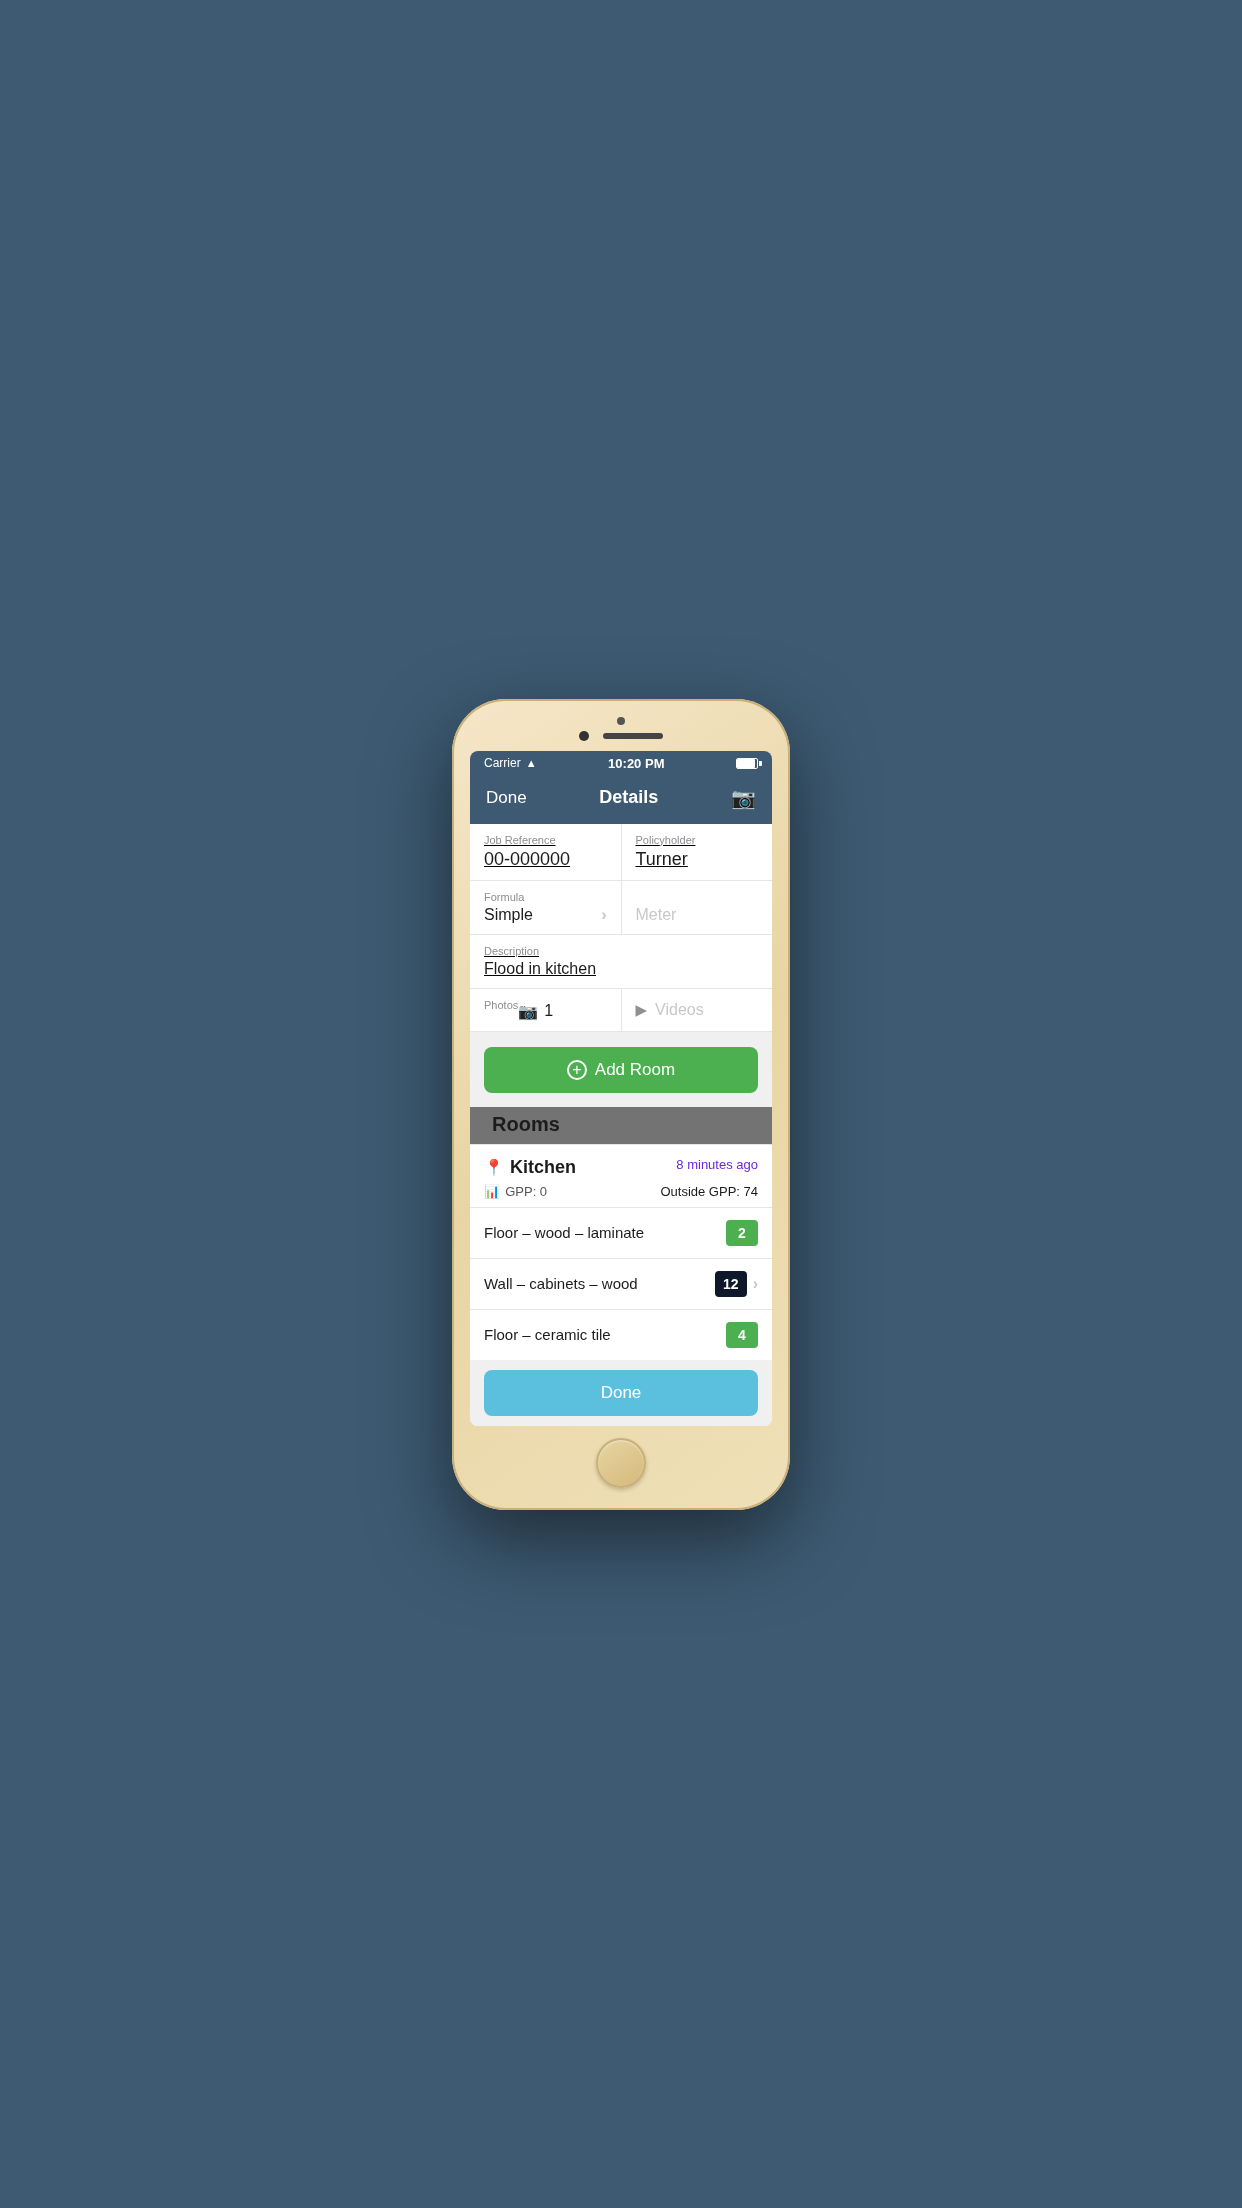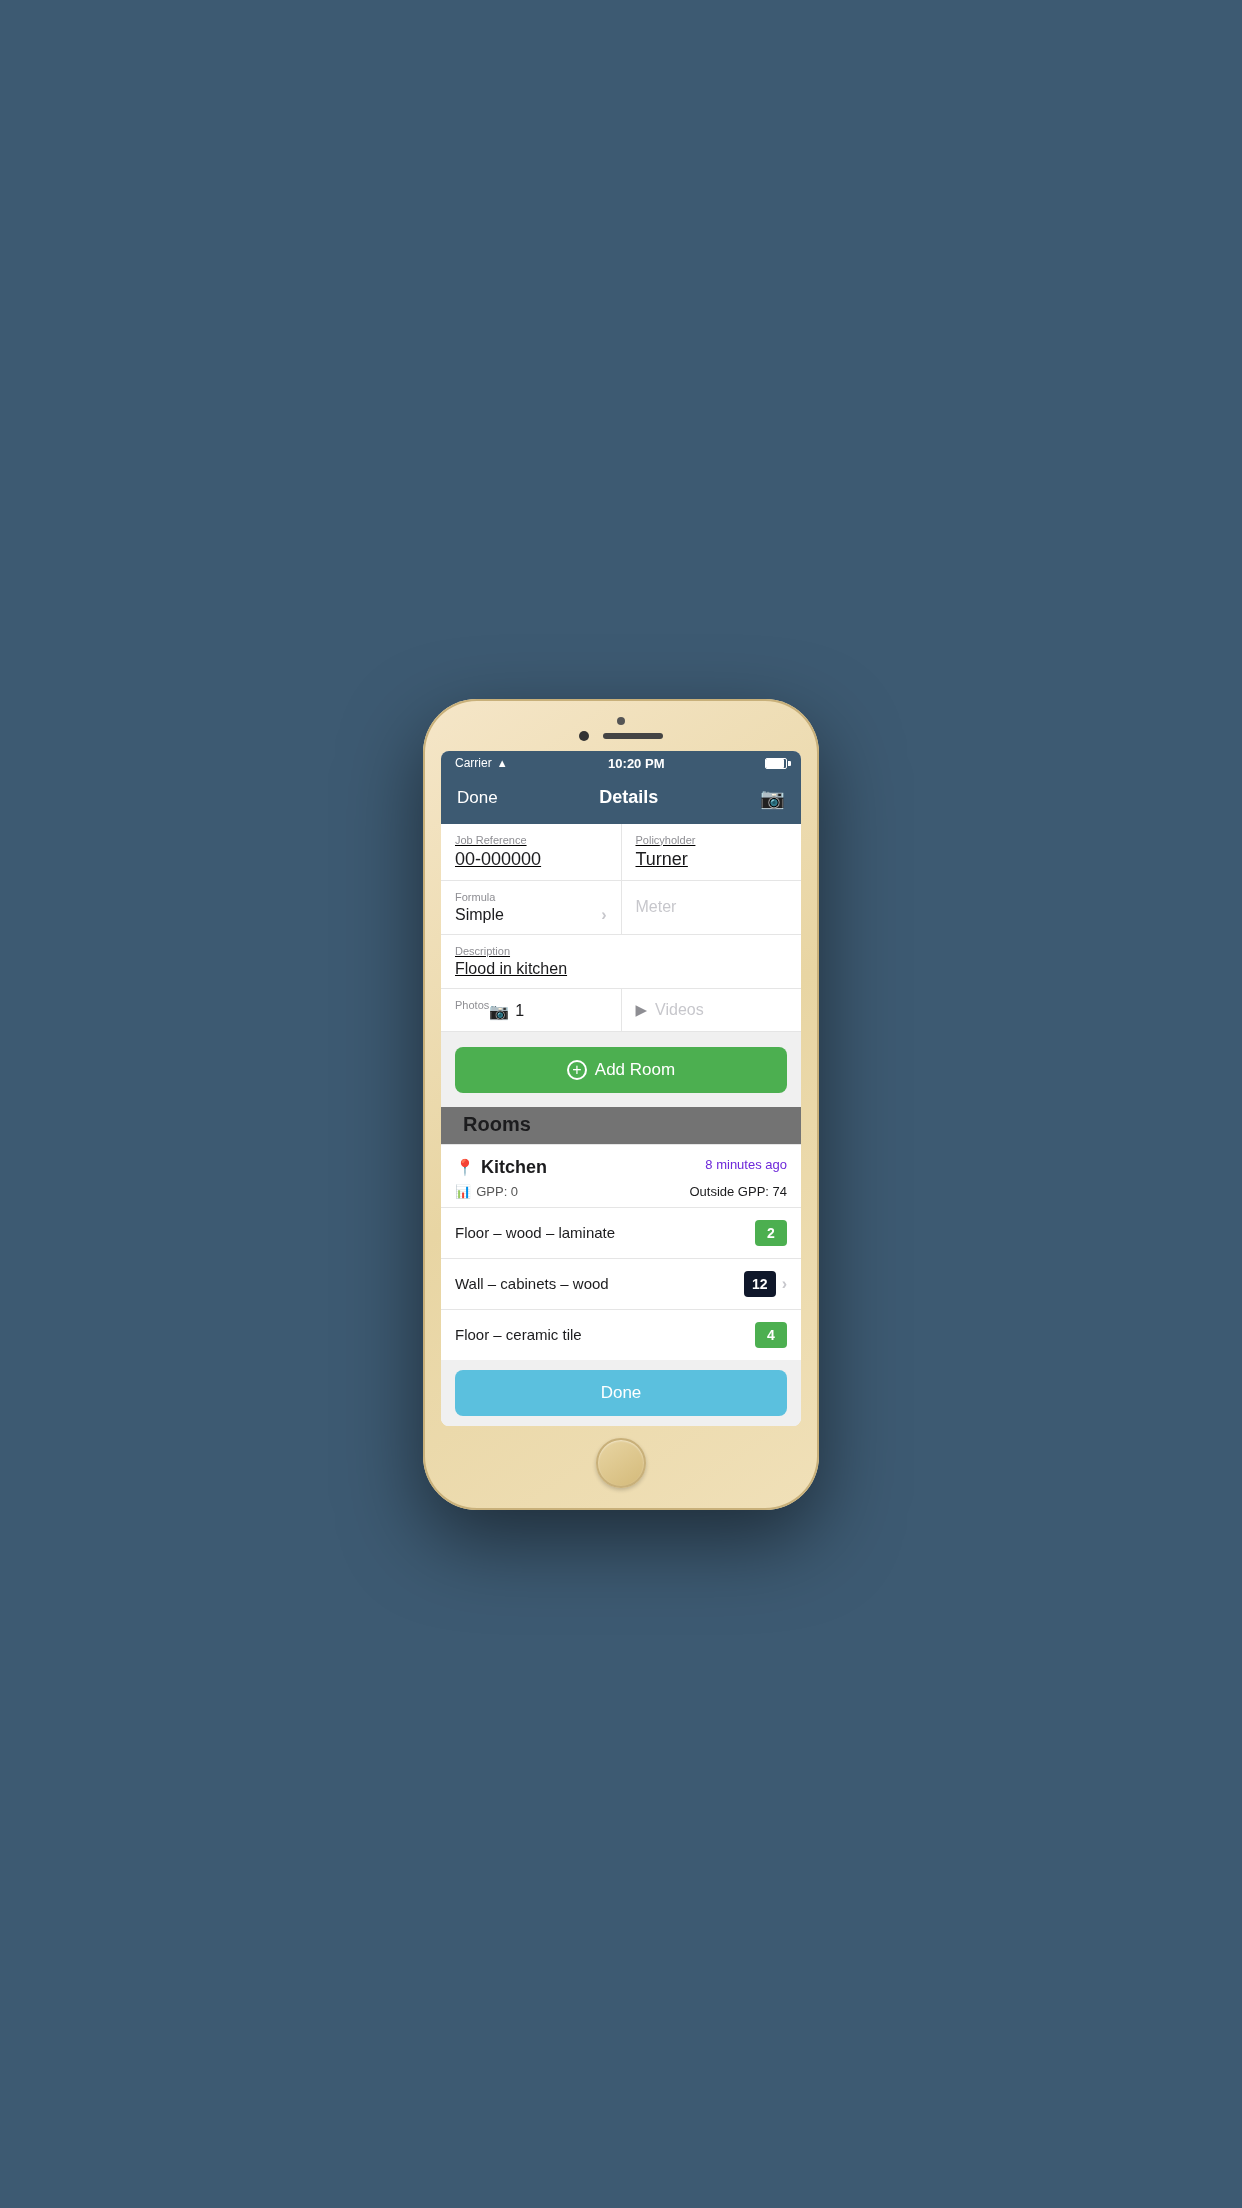"Carrier" .phone-frame { width: 396px -> 338px }
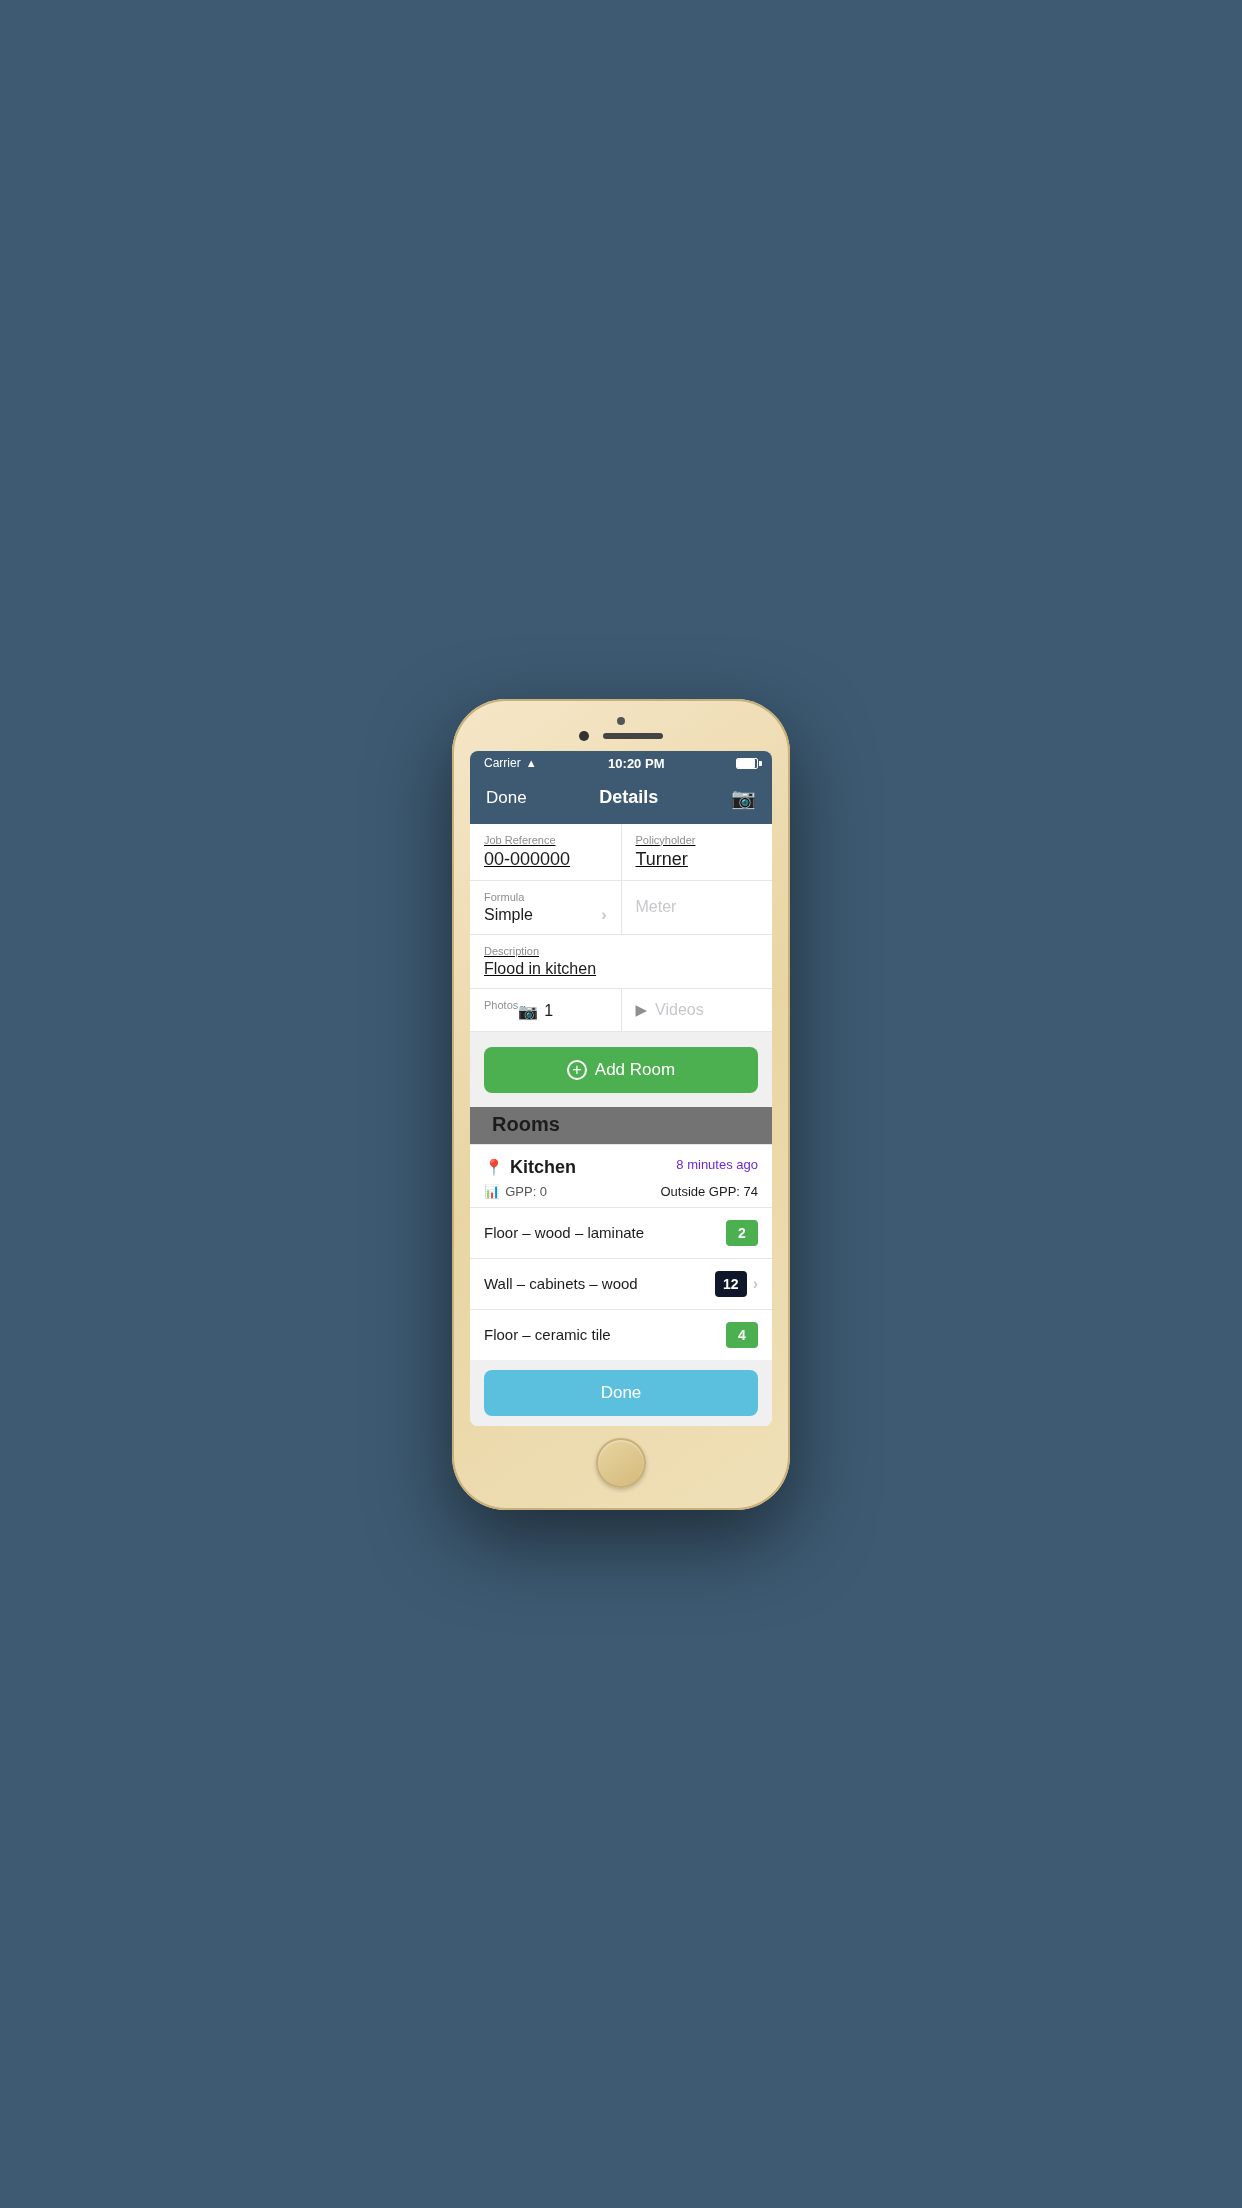"Formula" .formula-row { align-items: center -> flex-end }
